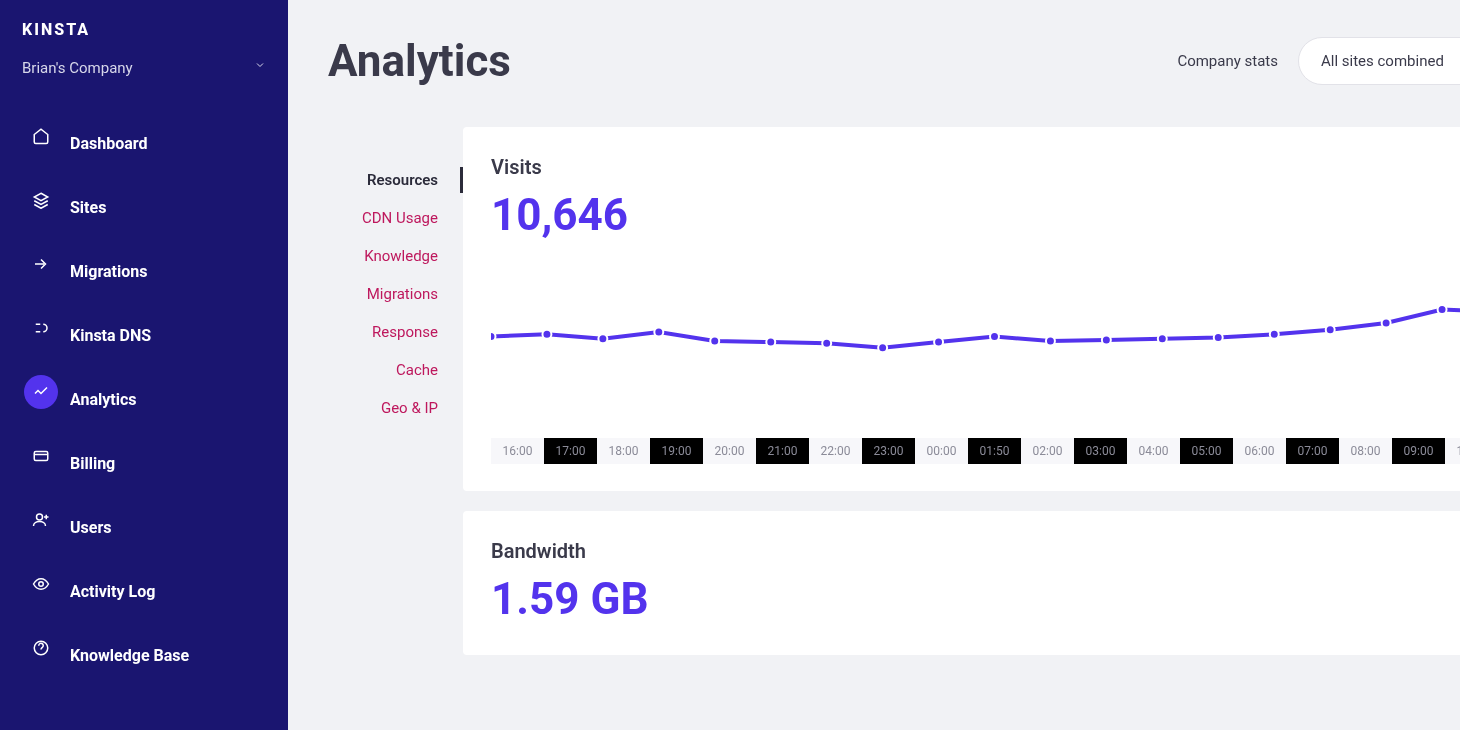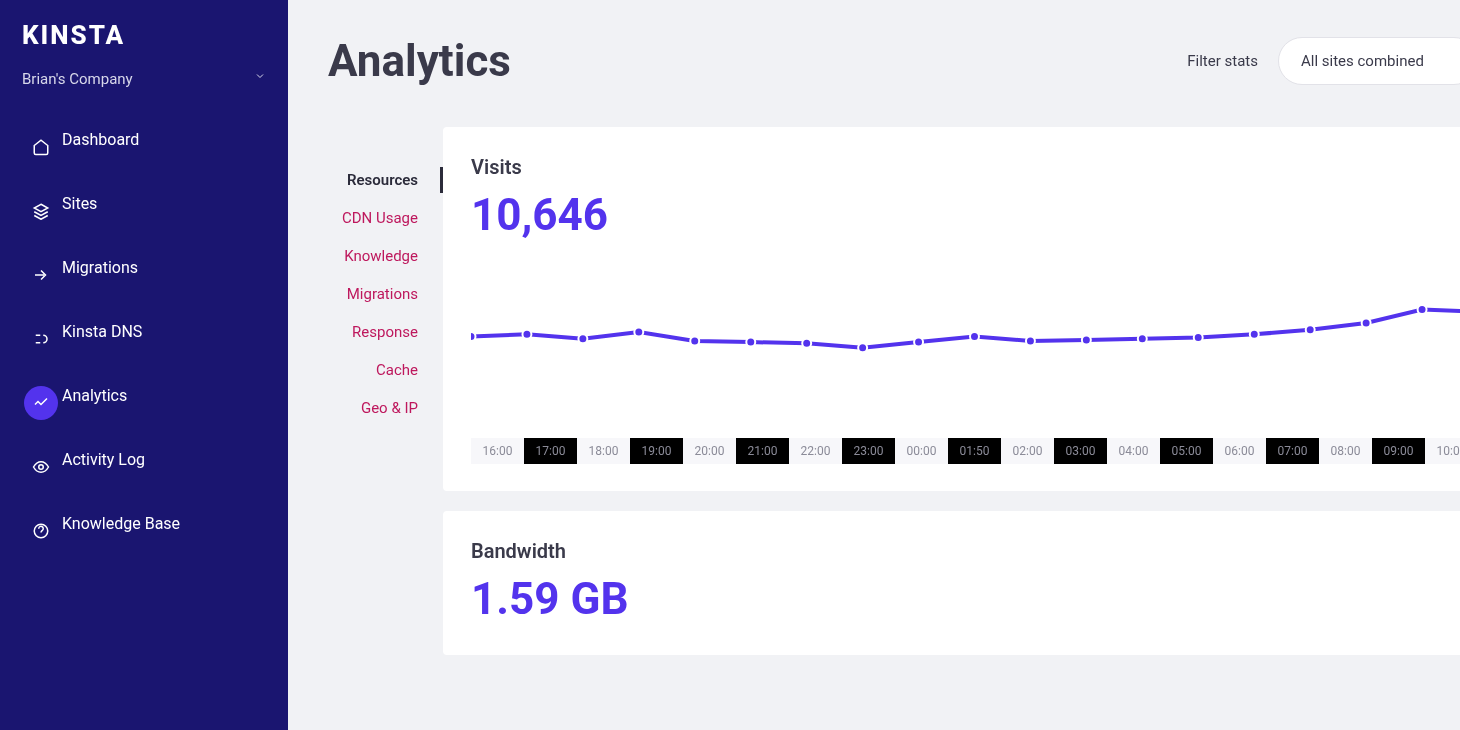"KINSTA" .logo { font-size: 26px -> 16px }
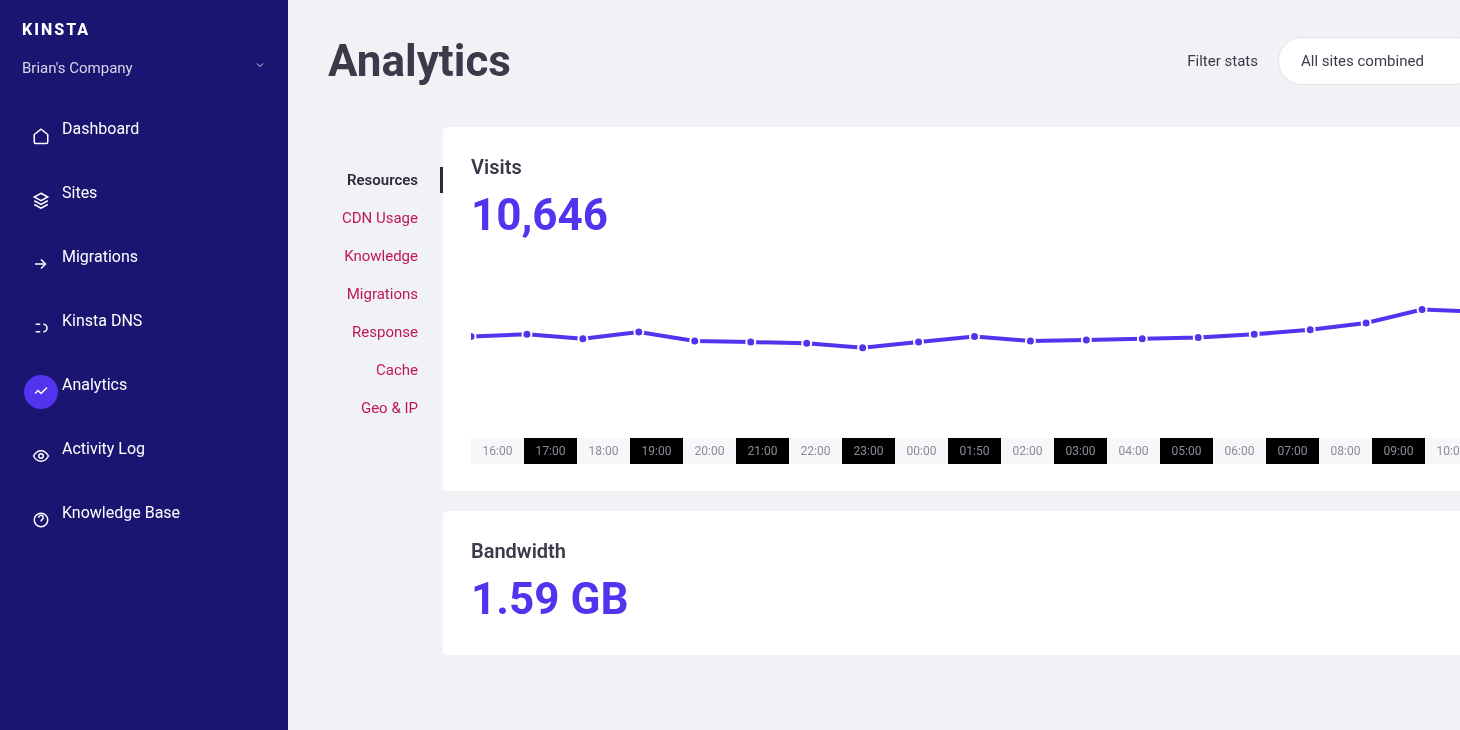"Filter stats" span.filter-label { text: Filter -> Company }
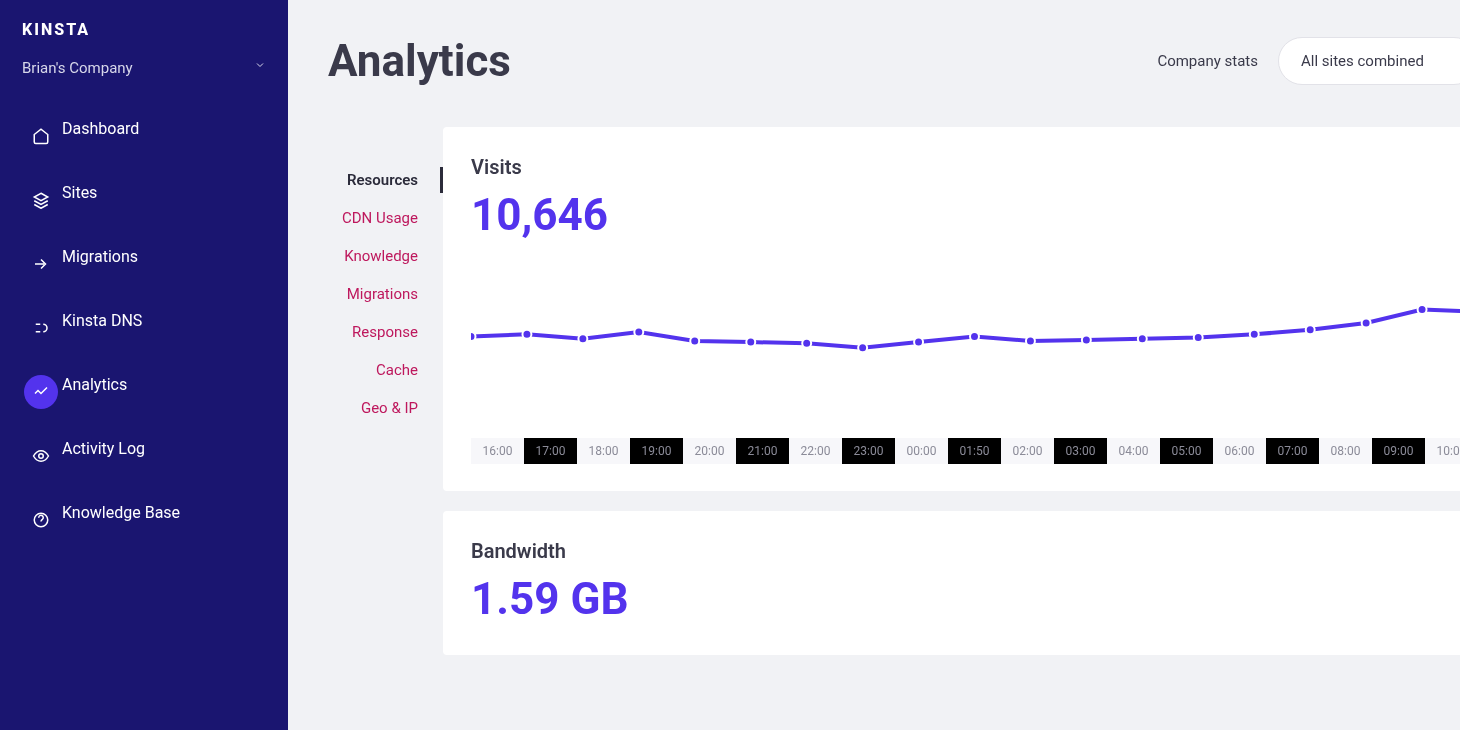"Dashboard" .nav-item { align-items: flex-start -> flex-end; font-weight: 400 -> 700; gap: 4px -> 12px }
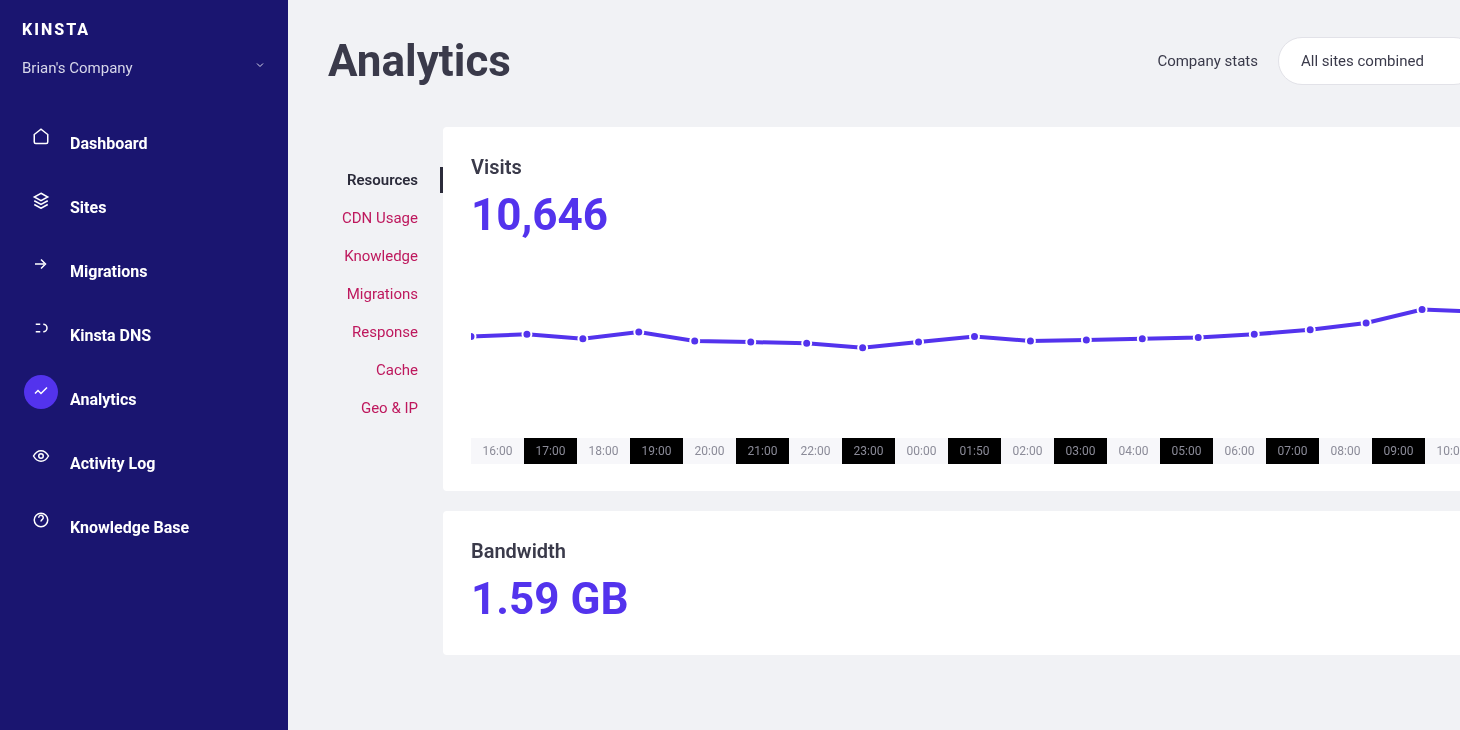"Resources" .tabs { margin-left: none -> 20px }
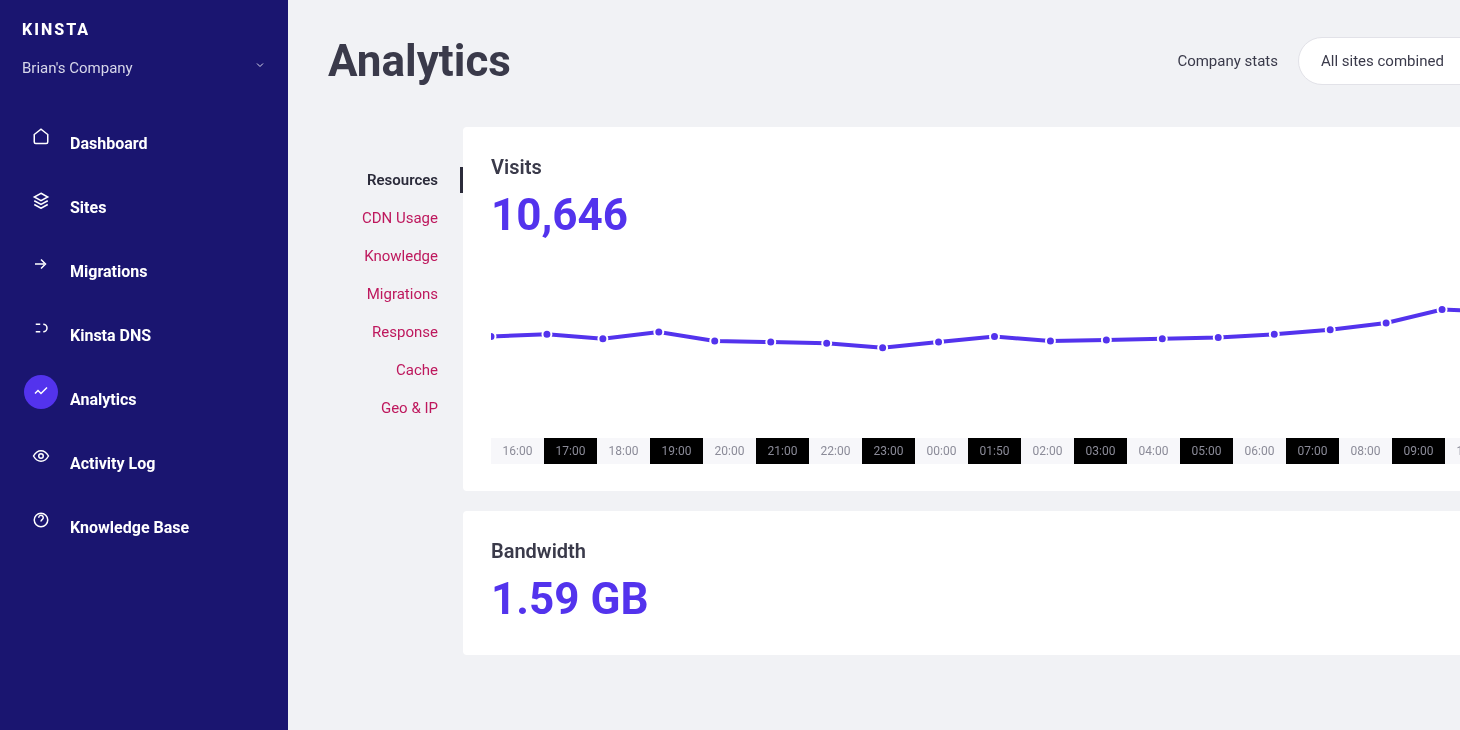"Billing" li.nav-item { html: none -> <li> <span> <svg> <rect></rect> <path></path> </svg> </span> <span>Billing</span> </li> }
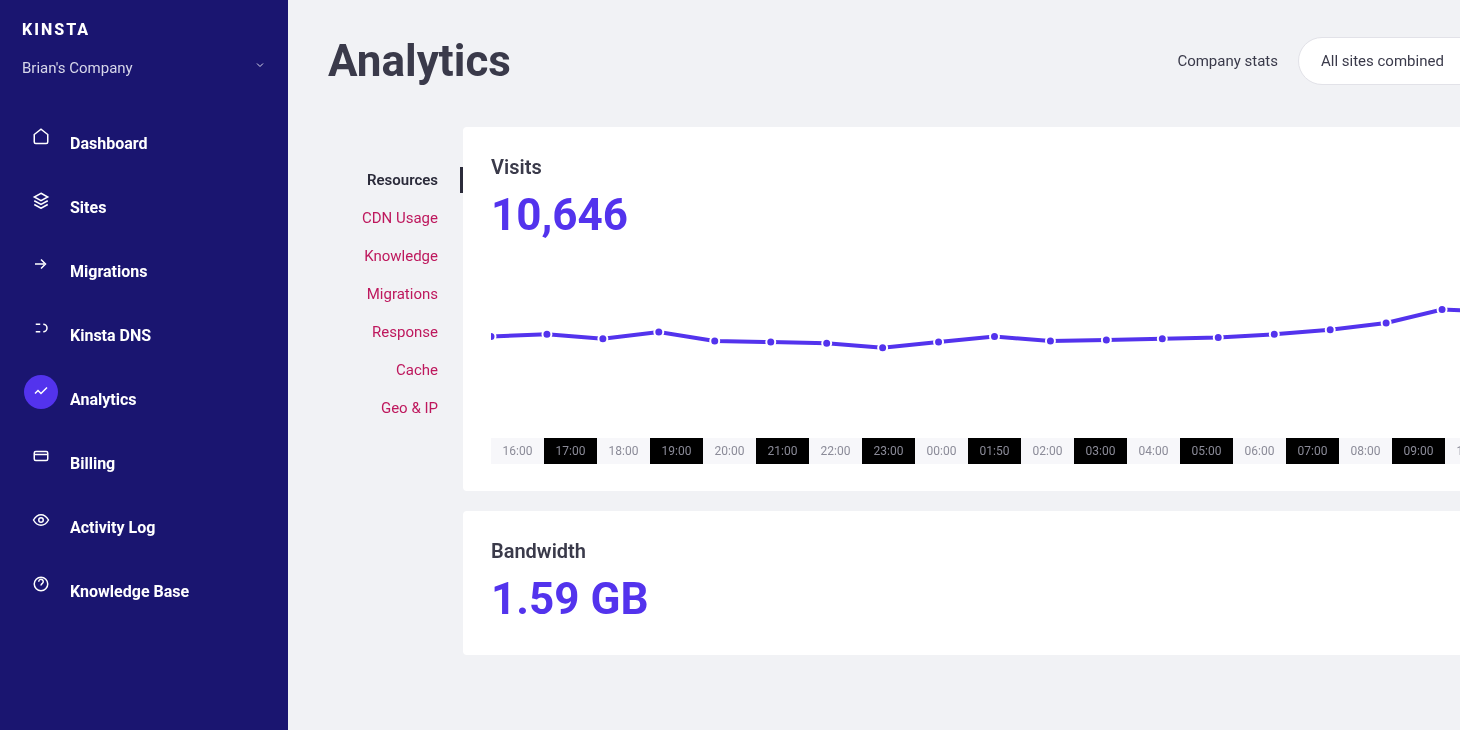"Users" li.nav-item { html: none -> <li> <span> <svg> <circle></circle> <path></path> </svg> </span> <span>Users</span> </li> }
